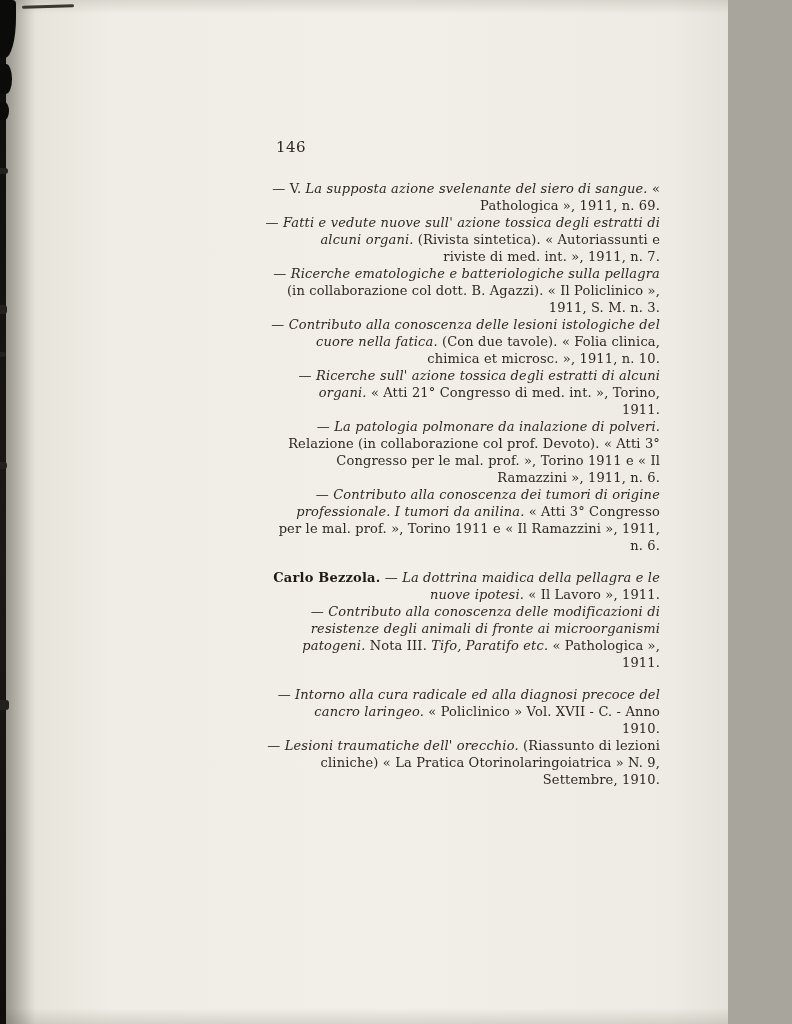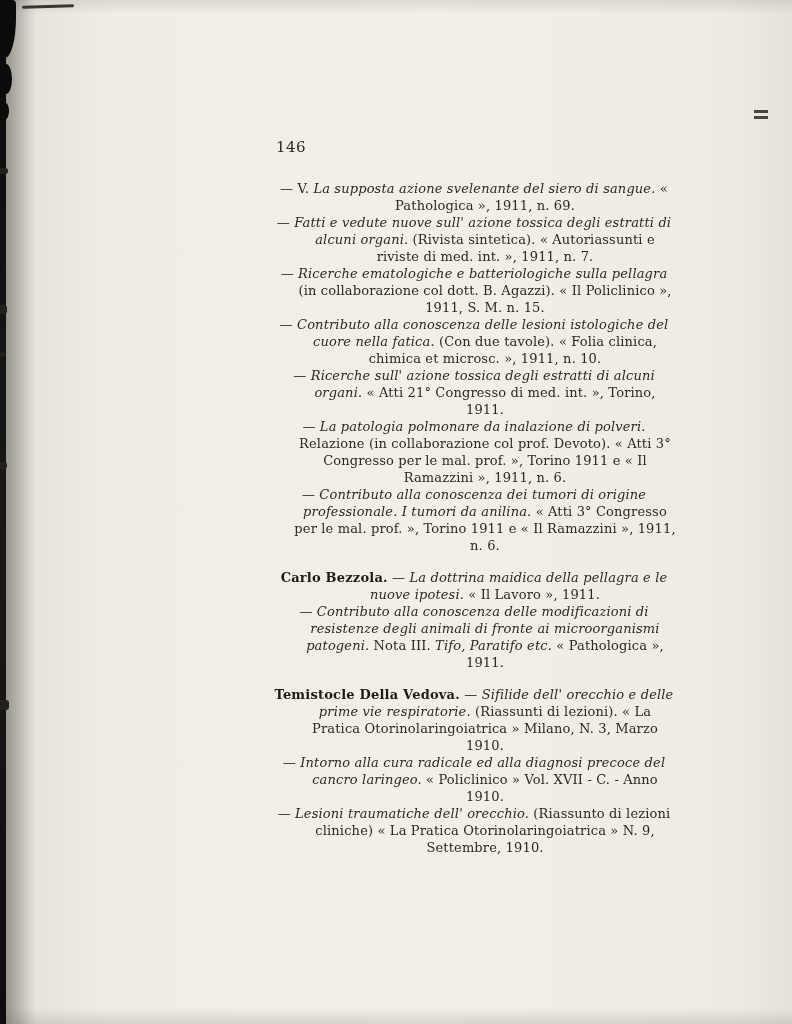"146" .scan { width: 792px -> 728px }
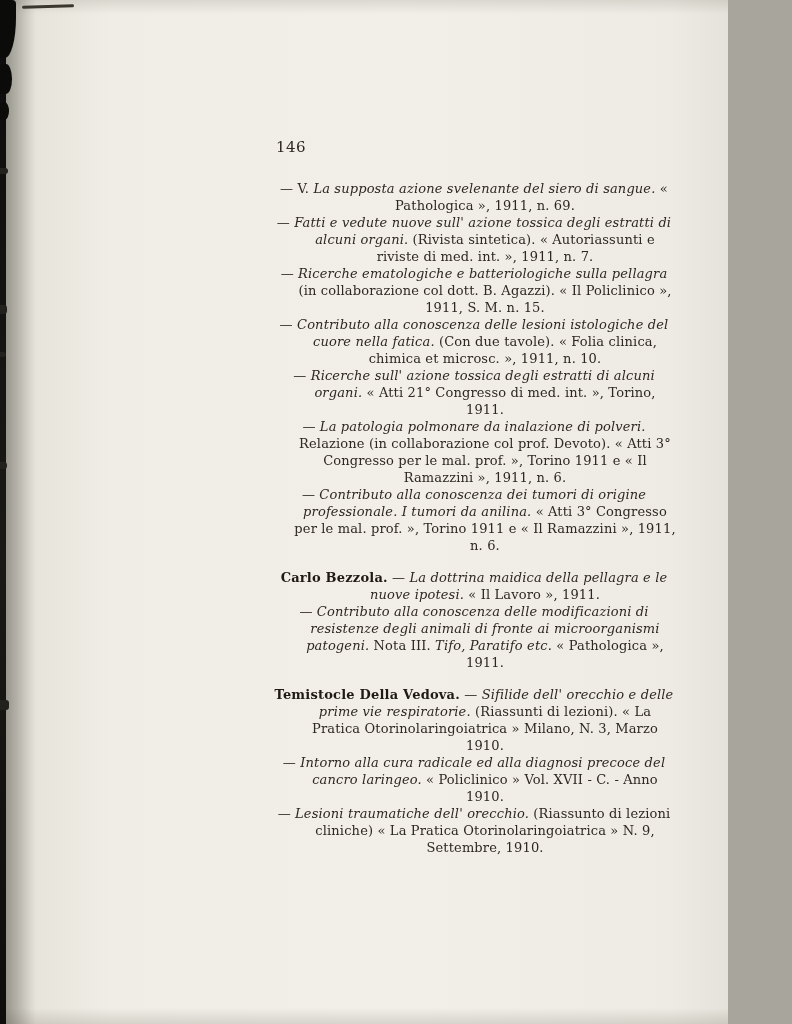"— V. La supposta azione" .bibliography { left: 272px -> 256px; text-align: center -> right }
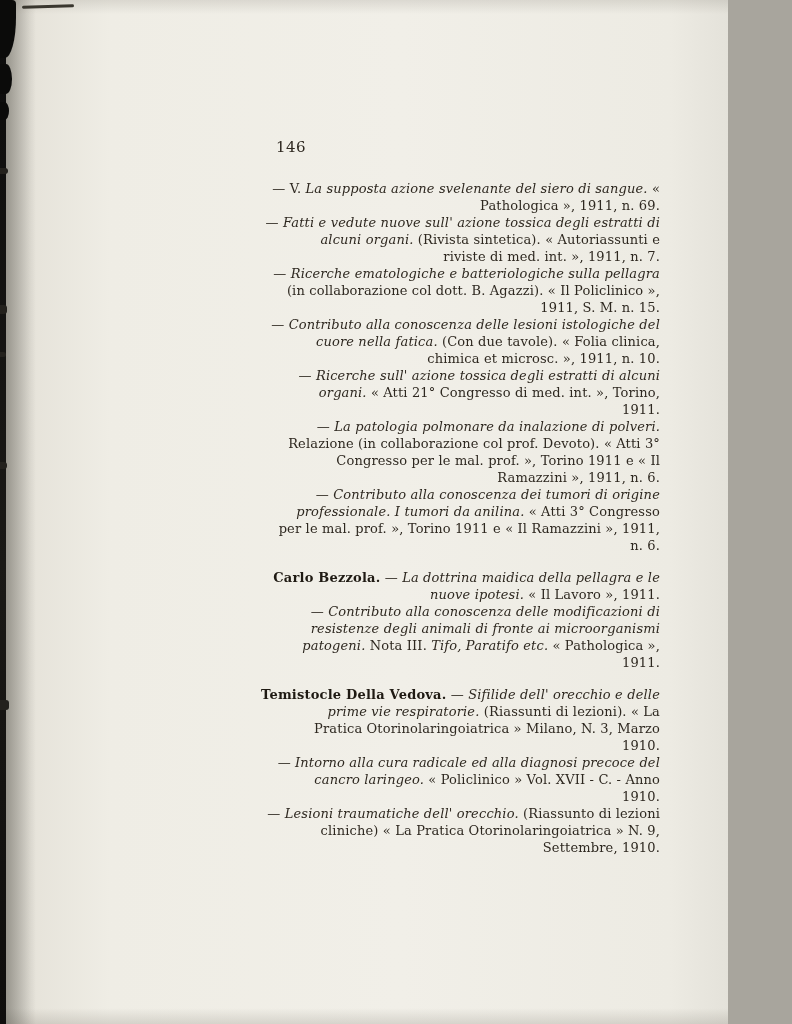"(in collaborazione col dott. B." span.rm { text: 15 -> 3 }
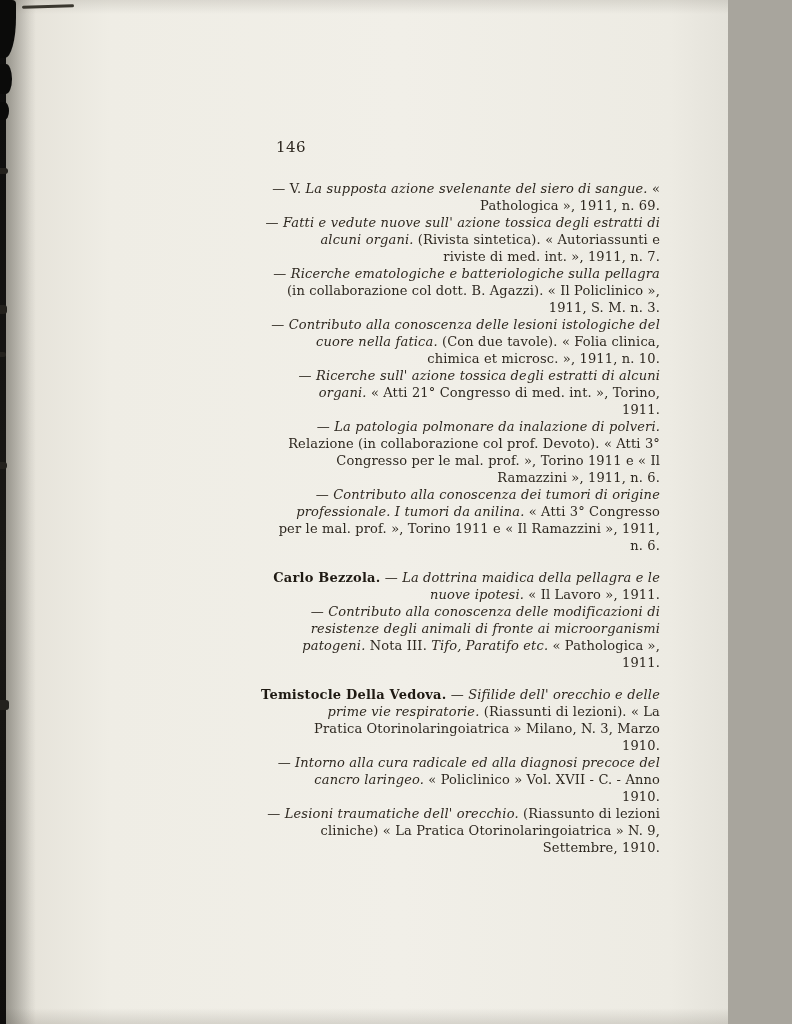"Temistocle Della Vedova. — Sifilide" p.entry { html: <p><span>Temistocle Della Vedova.</span><span> — </span><span>Sifilide dell' orecchio e delle prime vie respiratorie.</span><span> (Riassunti di lezioni). « La Pratica Otorinolaringoiatrica » Milano, N. 3, Marzo 1910.</span></p> -> none }
